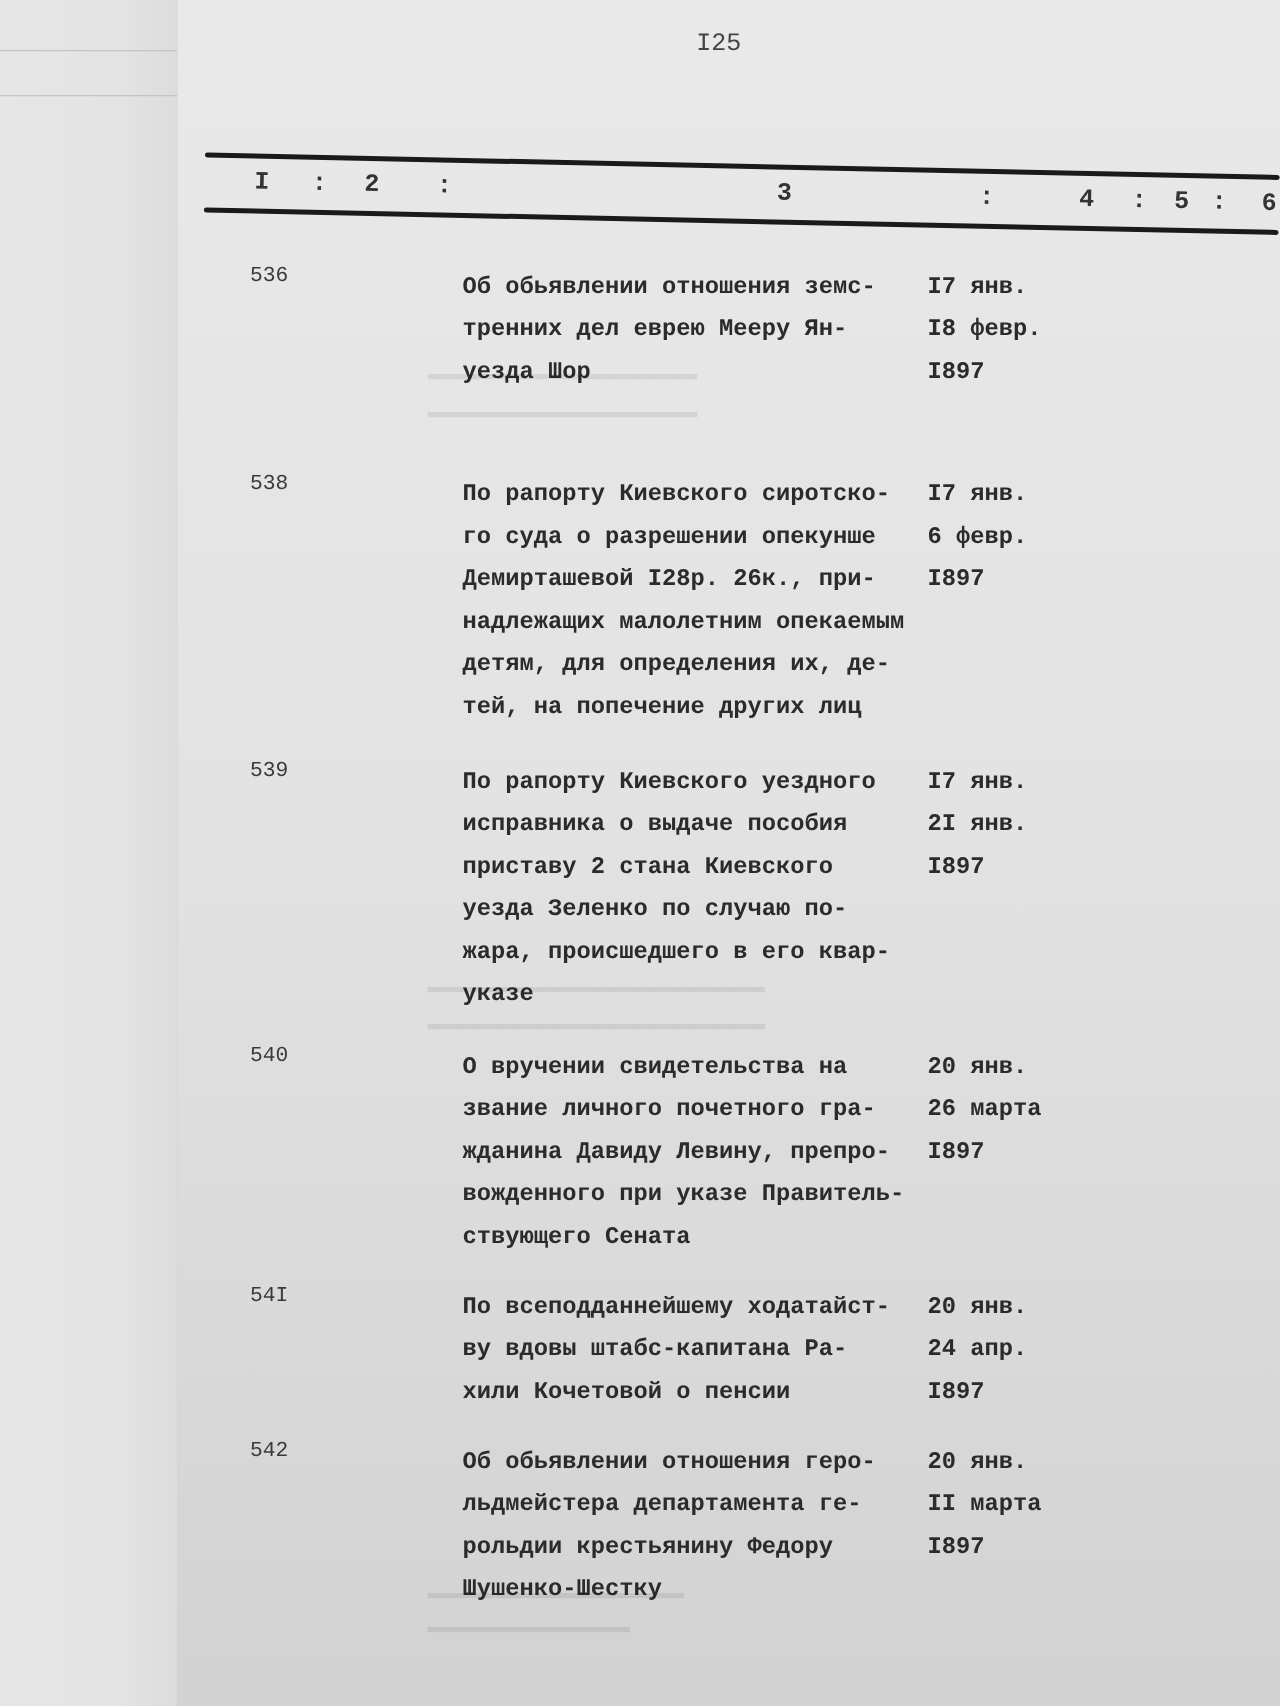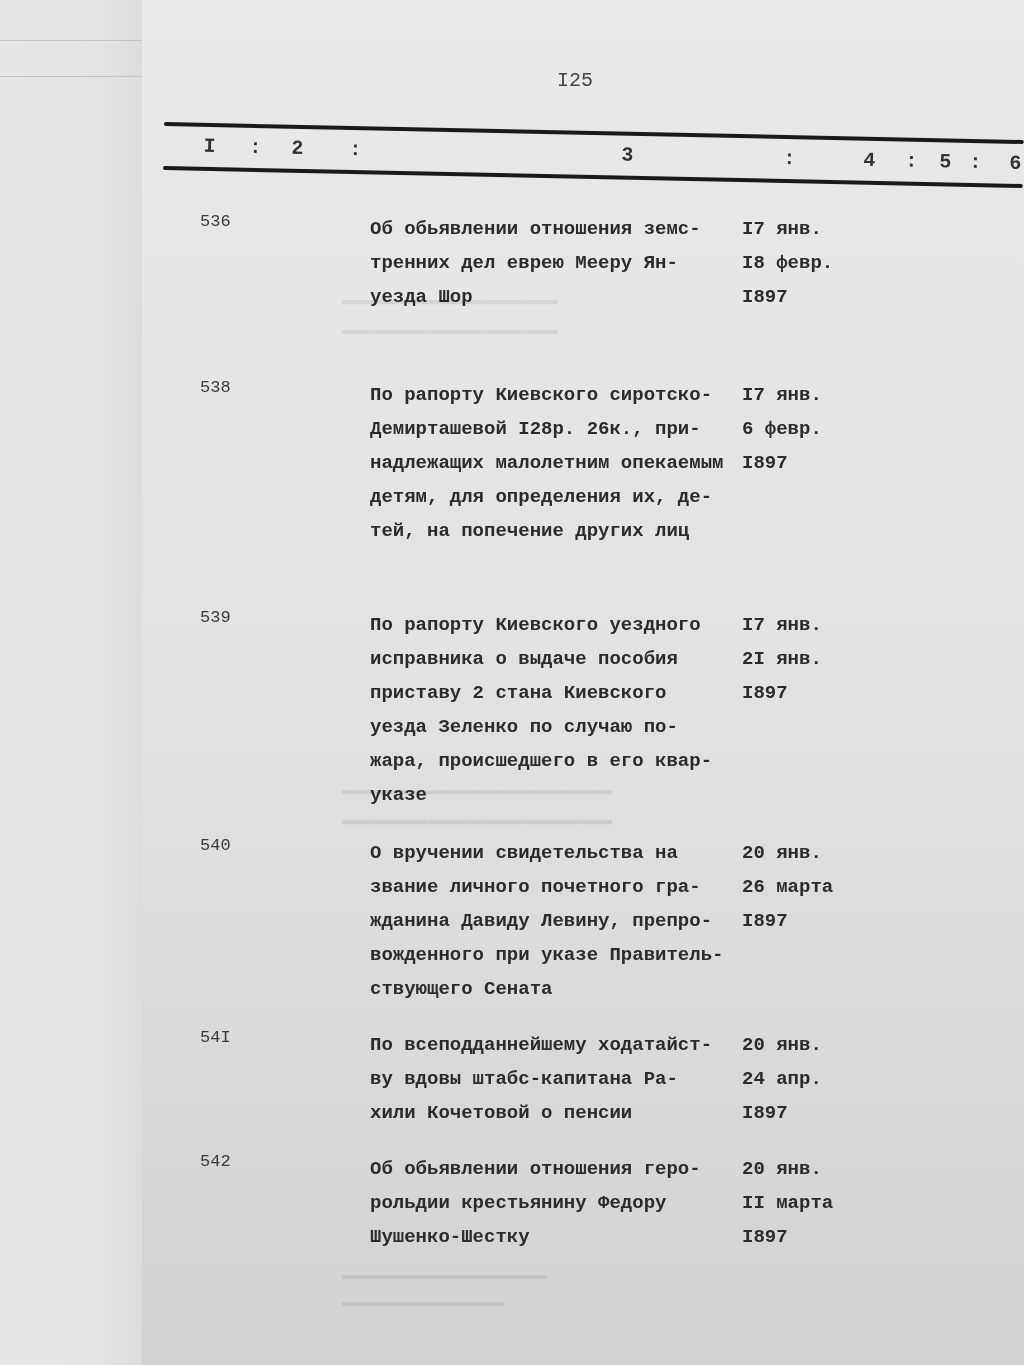"I25" .page-number { margin-top: 45px -> none }
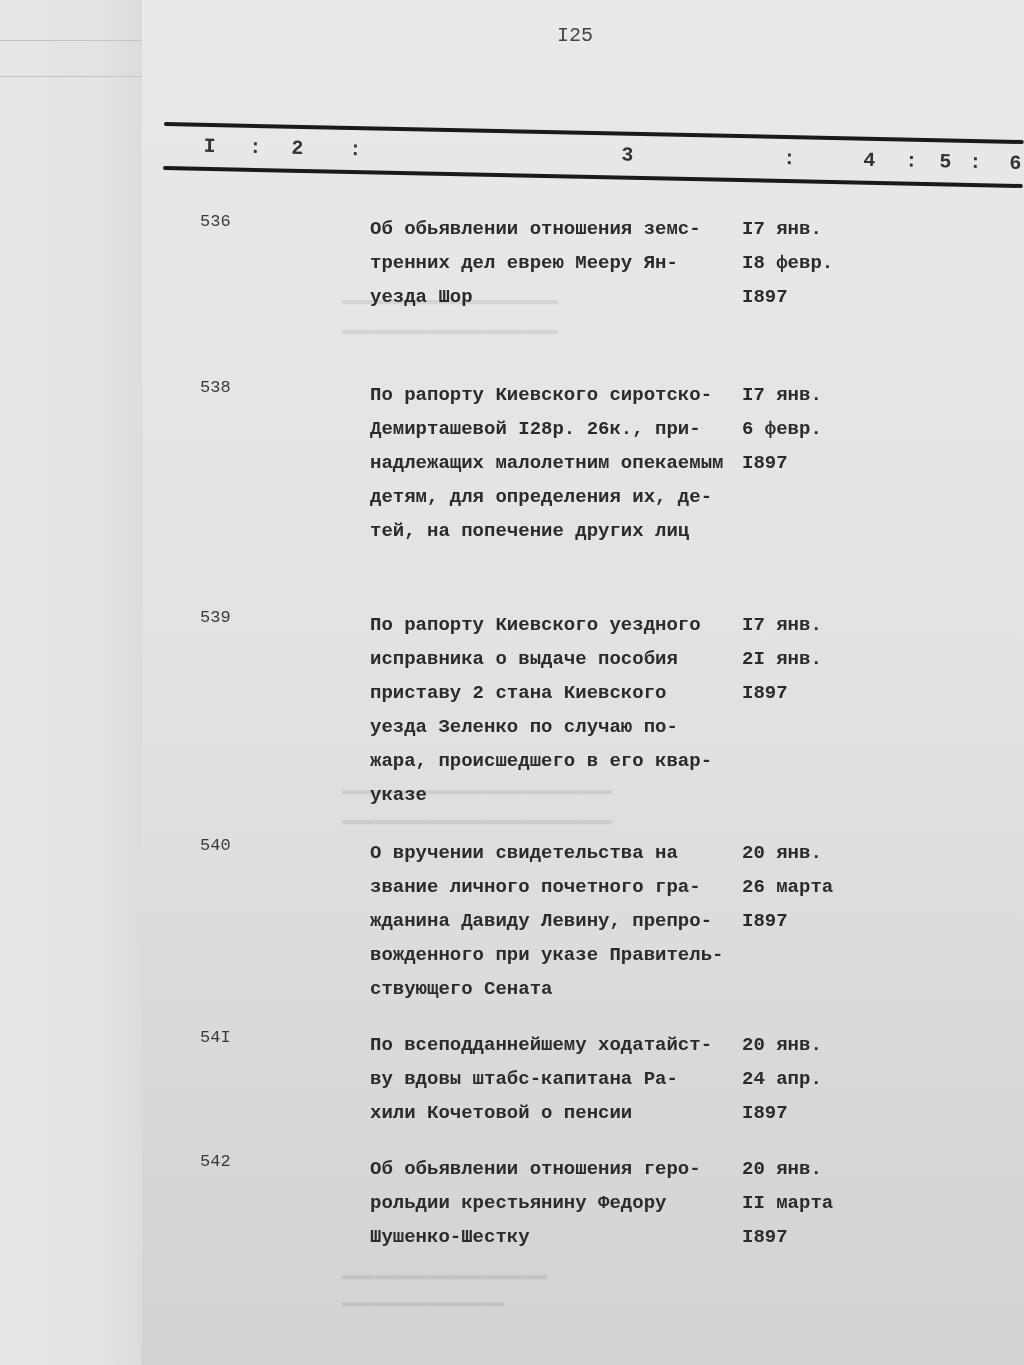"го суда о разрешении опекунше" span.line { html: none -> <span>го суда о разрешении опекунше</span> }
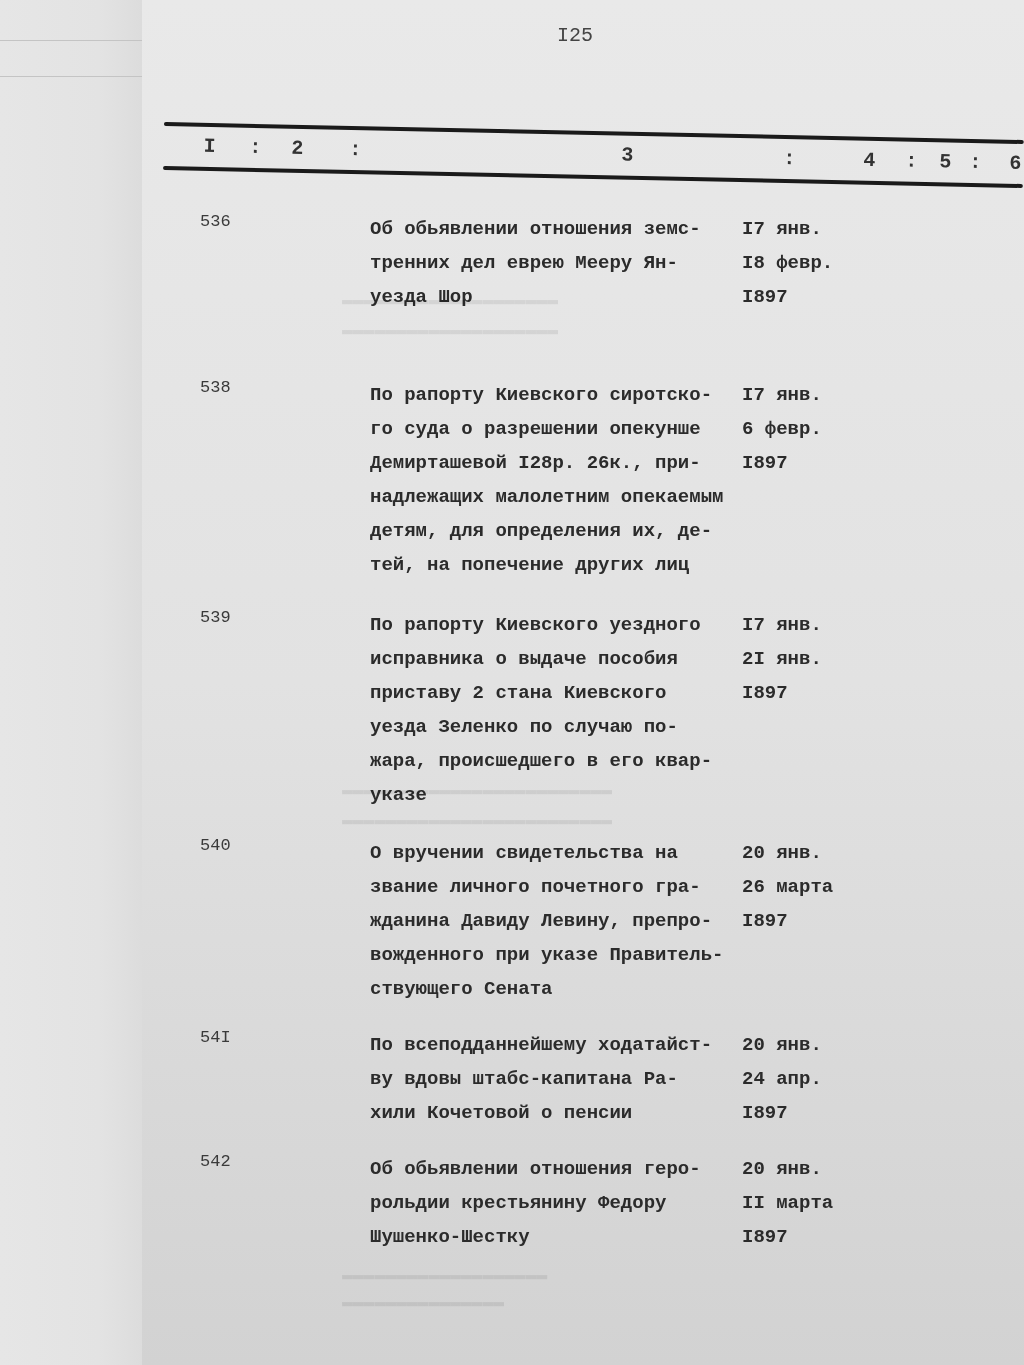"льдмейстера департамента ге-" span.line { html: none -> <span>льдмейстера департамента ге-</span> }
